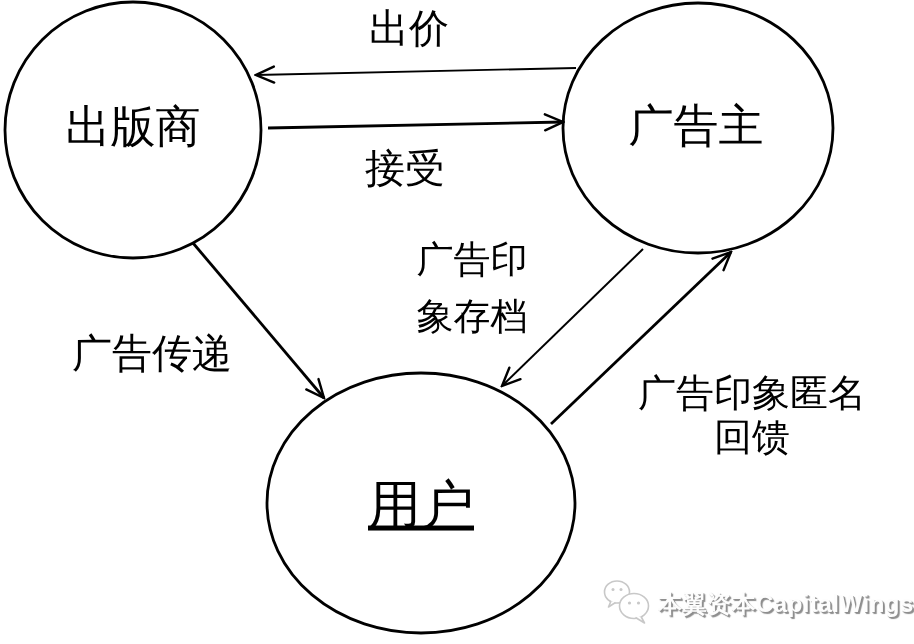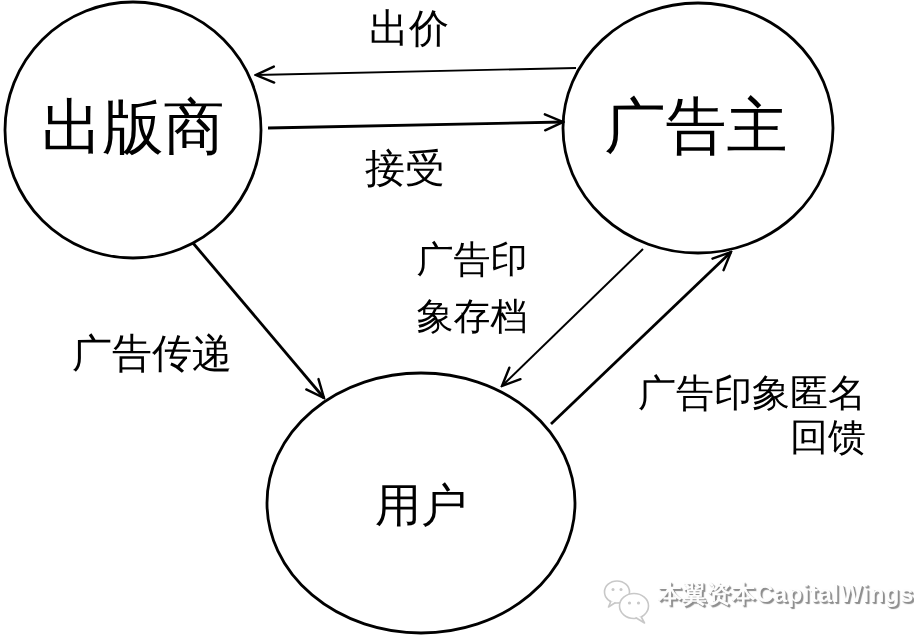"出版商" .node-label { font-size: 61px -> 45px }
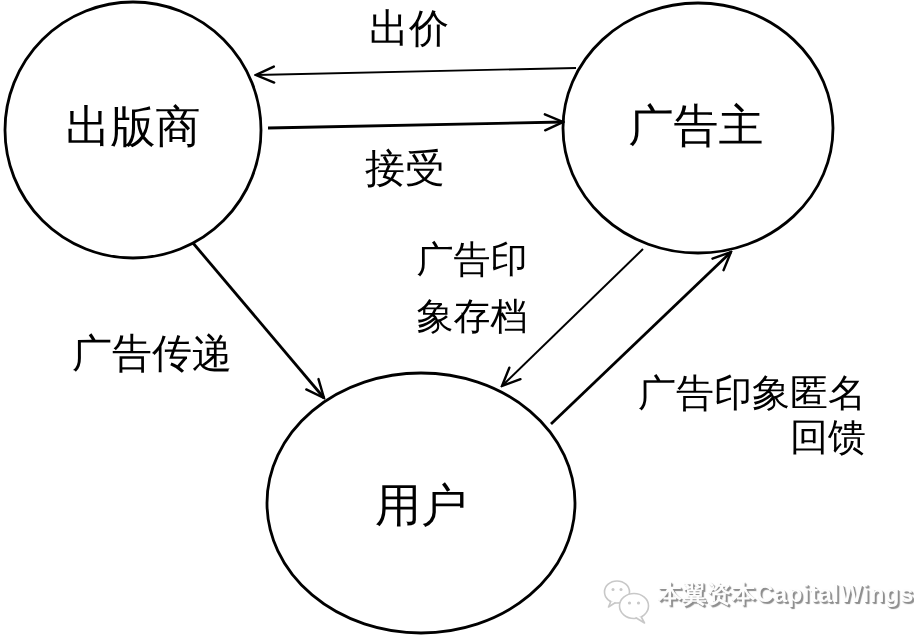"广告印象匿名" .lbl-feedback { text-align: right -> center }
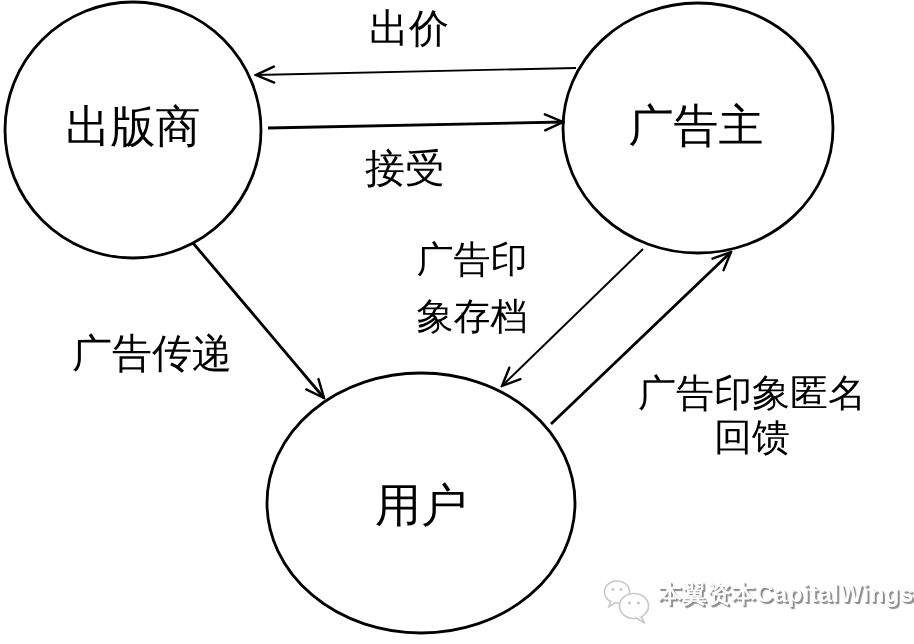"用户" .lbl-user { font-size: 46px -> 53px; text-decoration: none -> underline }
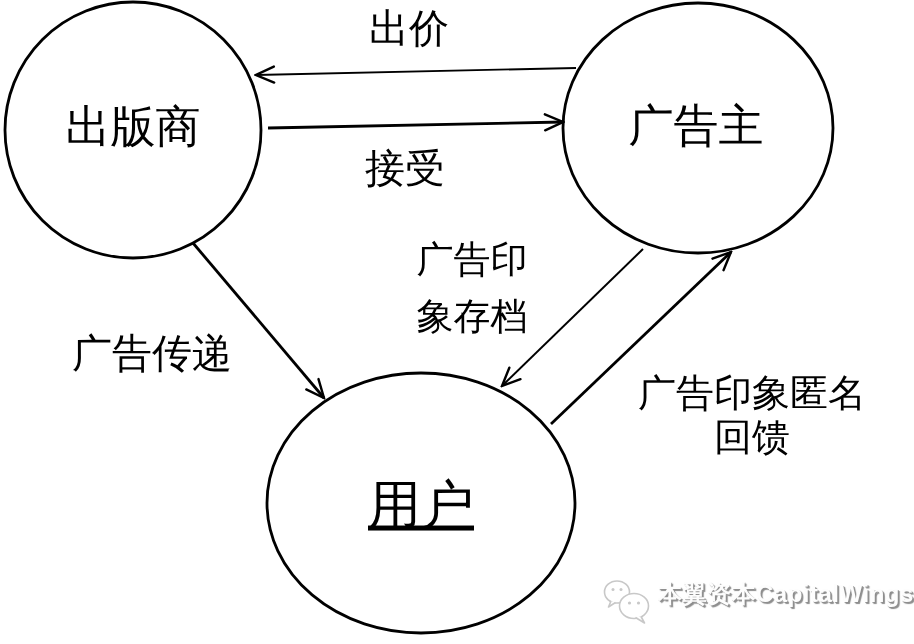"本翼资本CapitalWings" .watermark { align-items: flex-start -> center }
